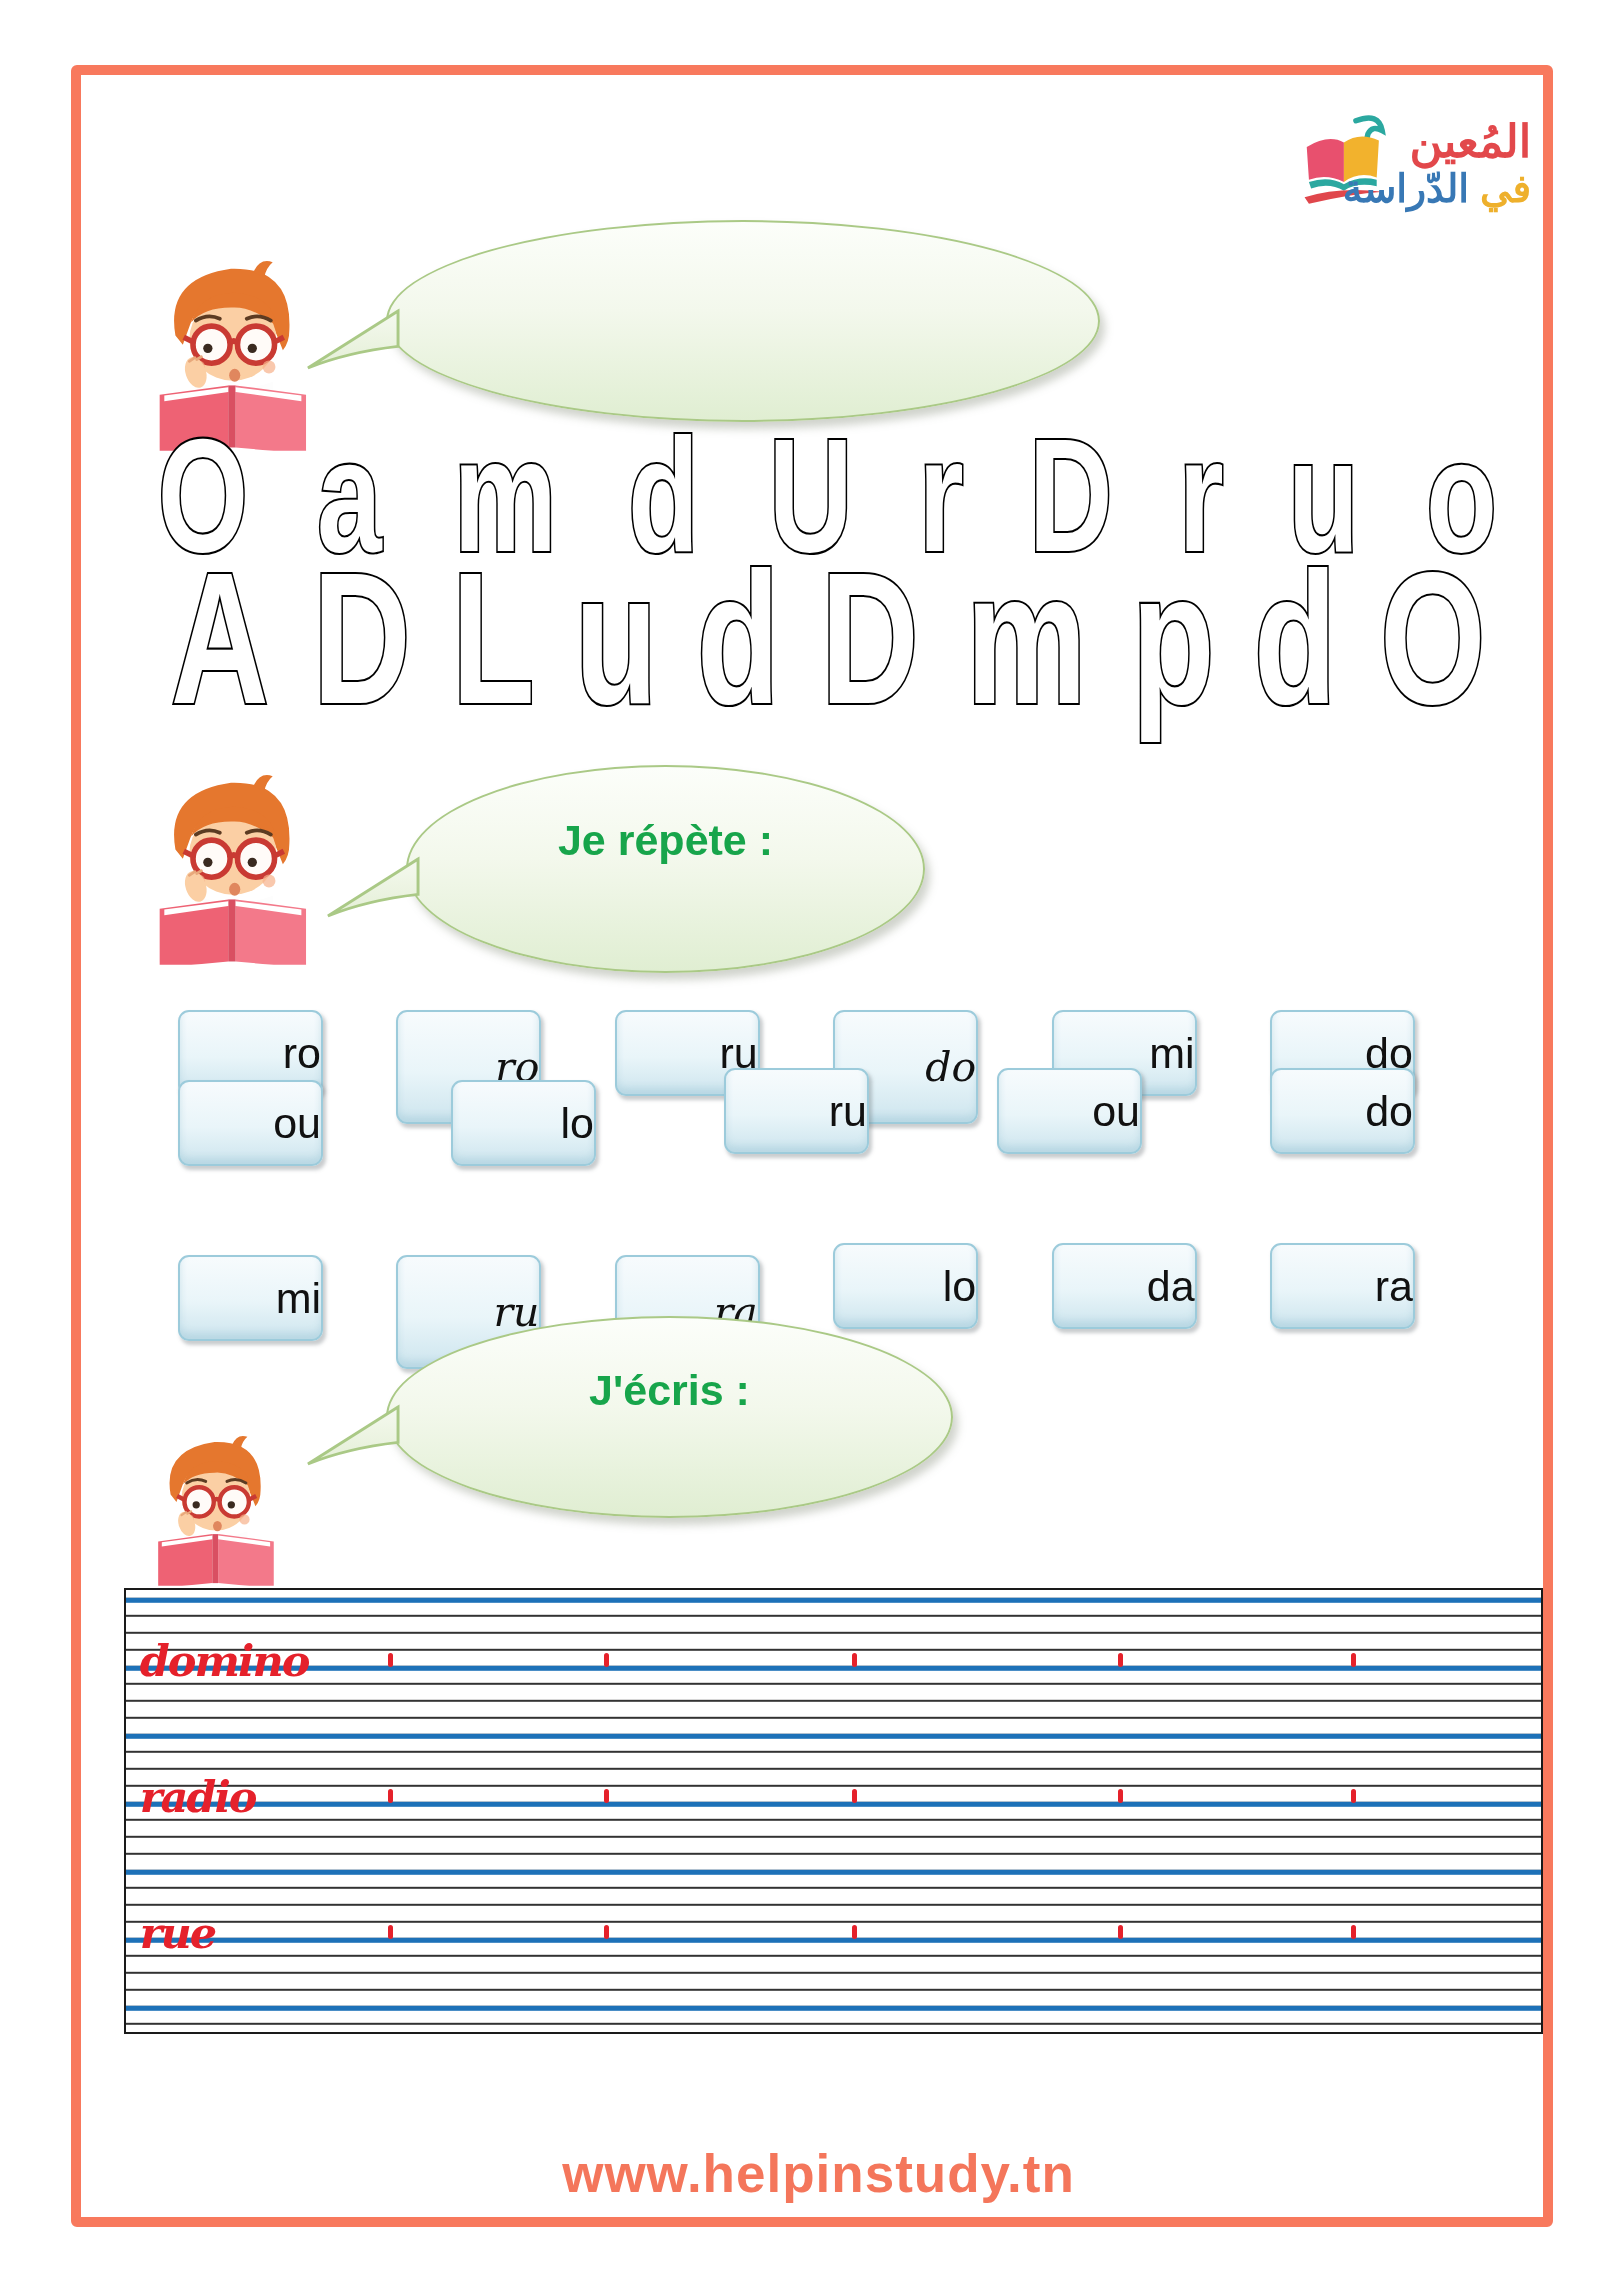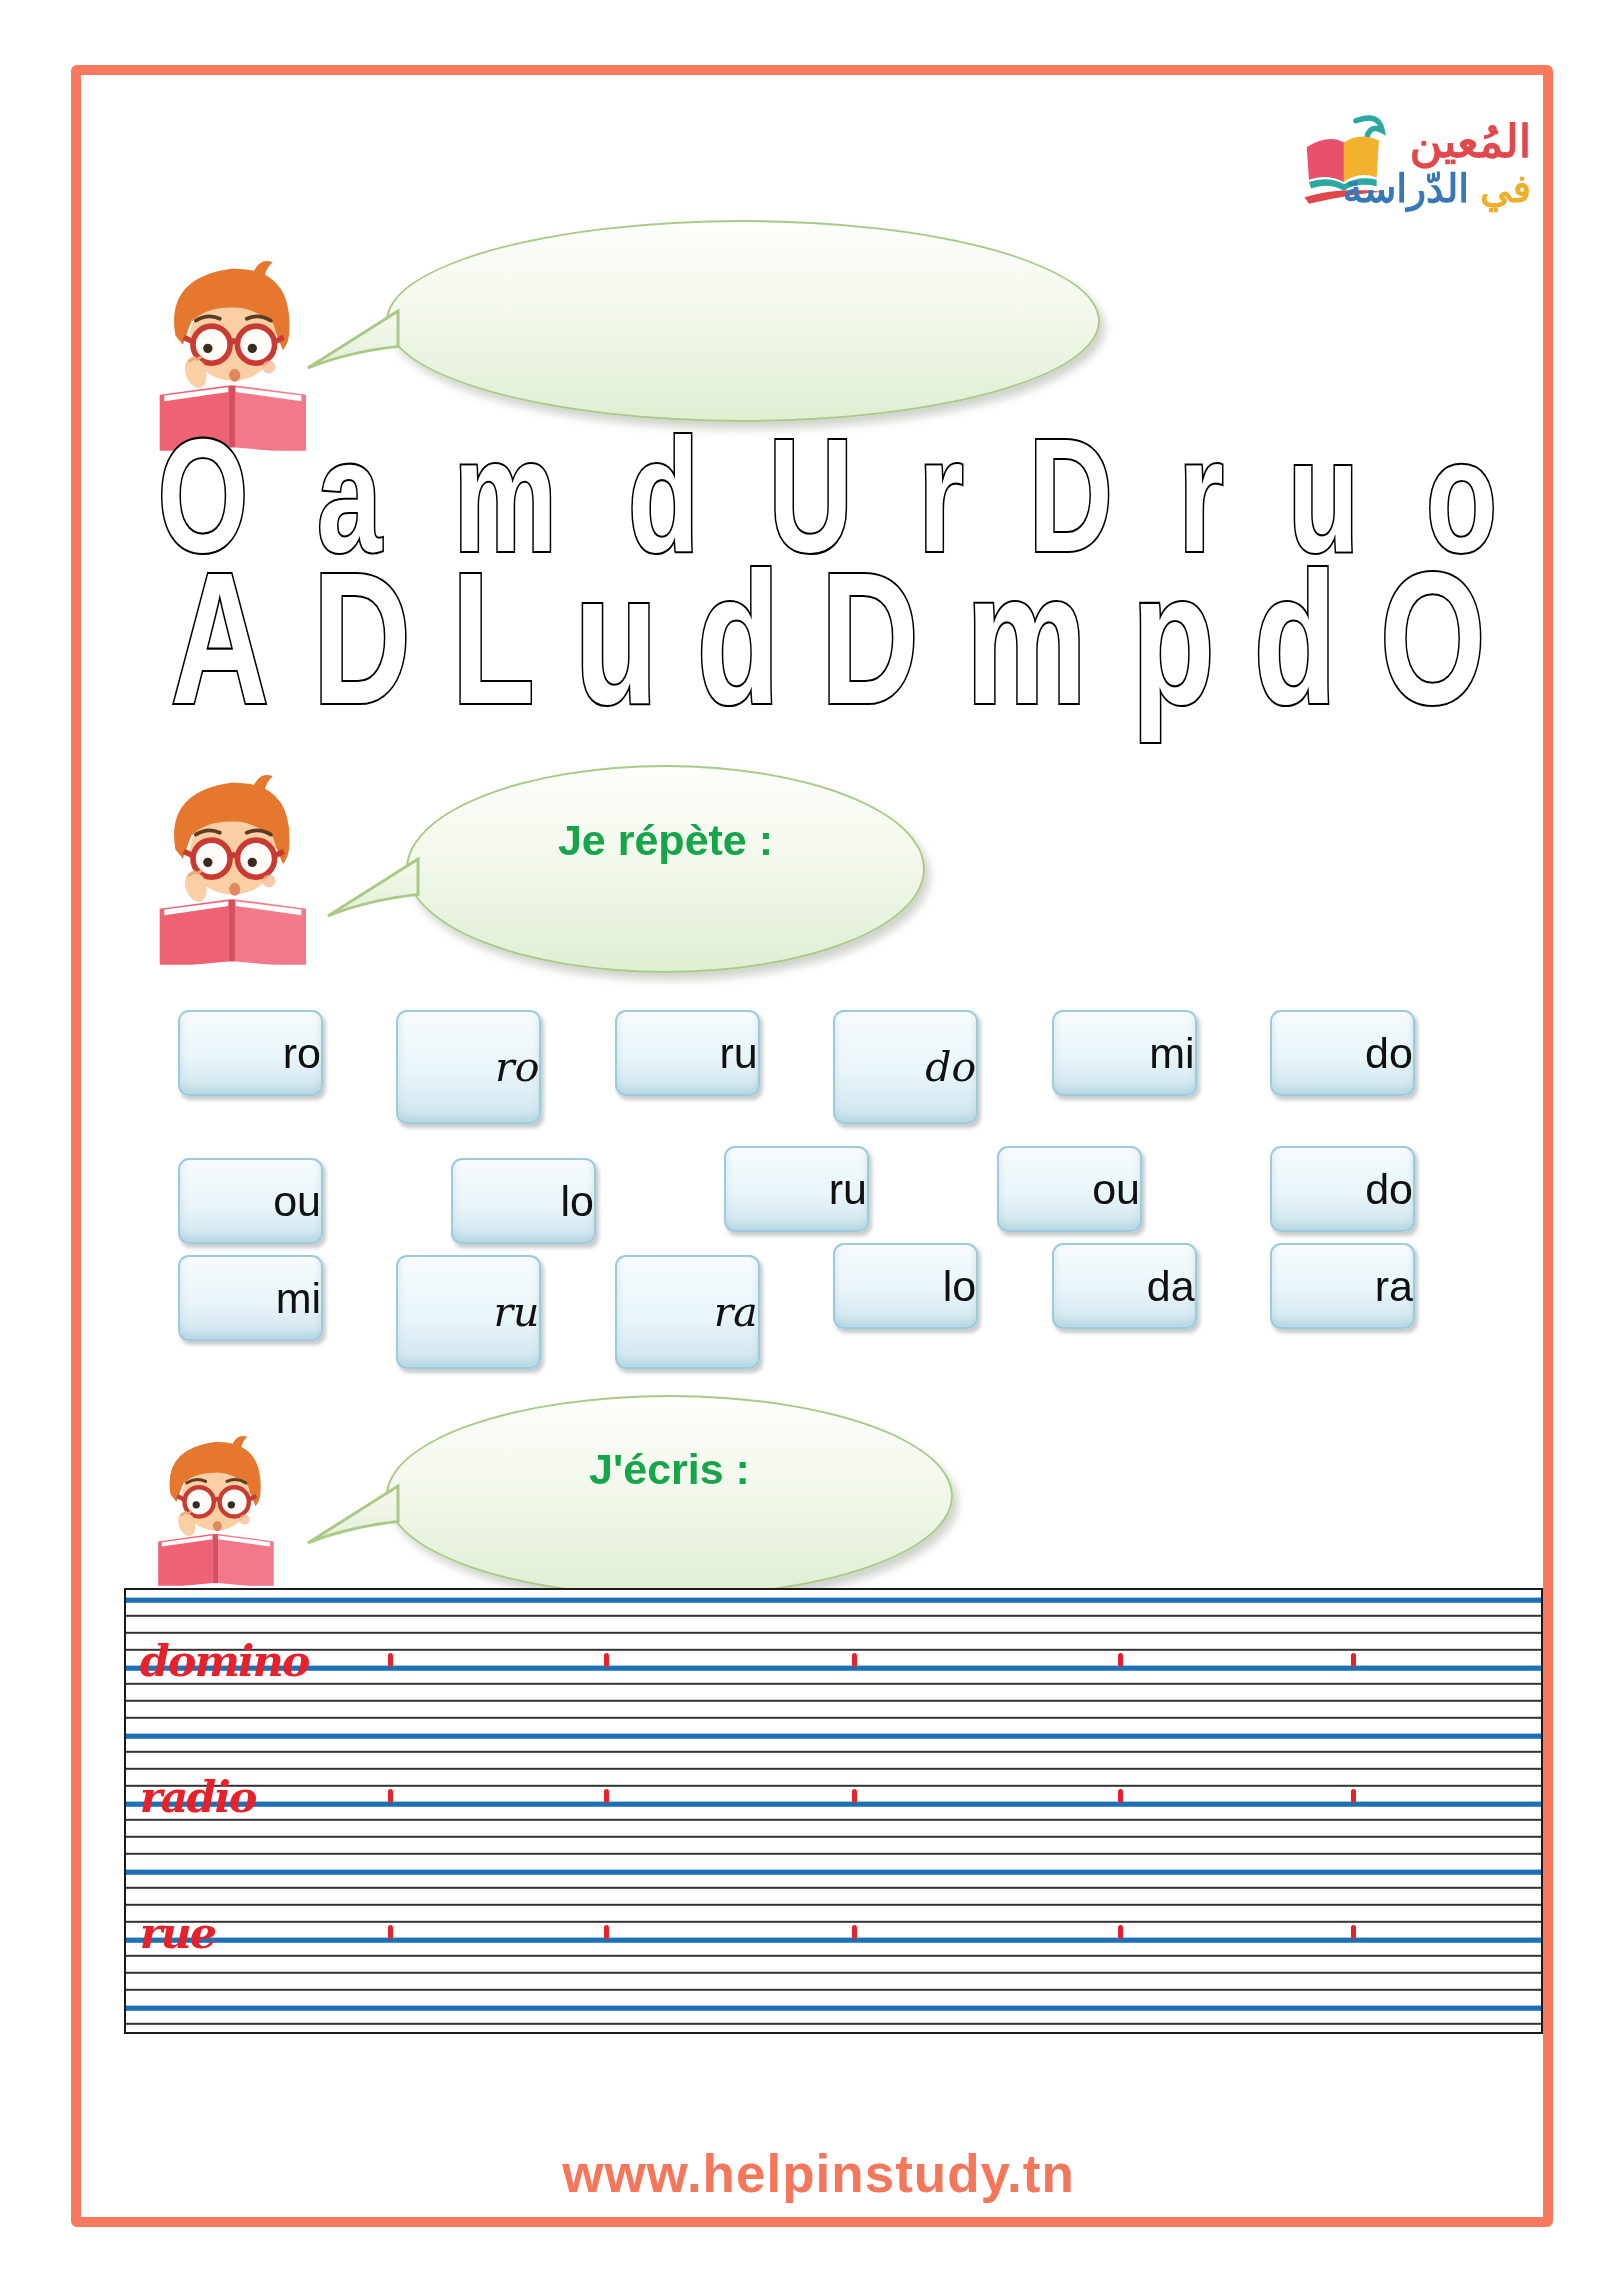"ou" .cards-row2 { top: 1158px -> 1080px }
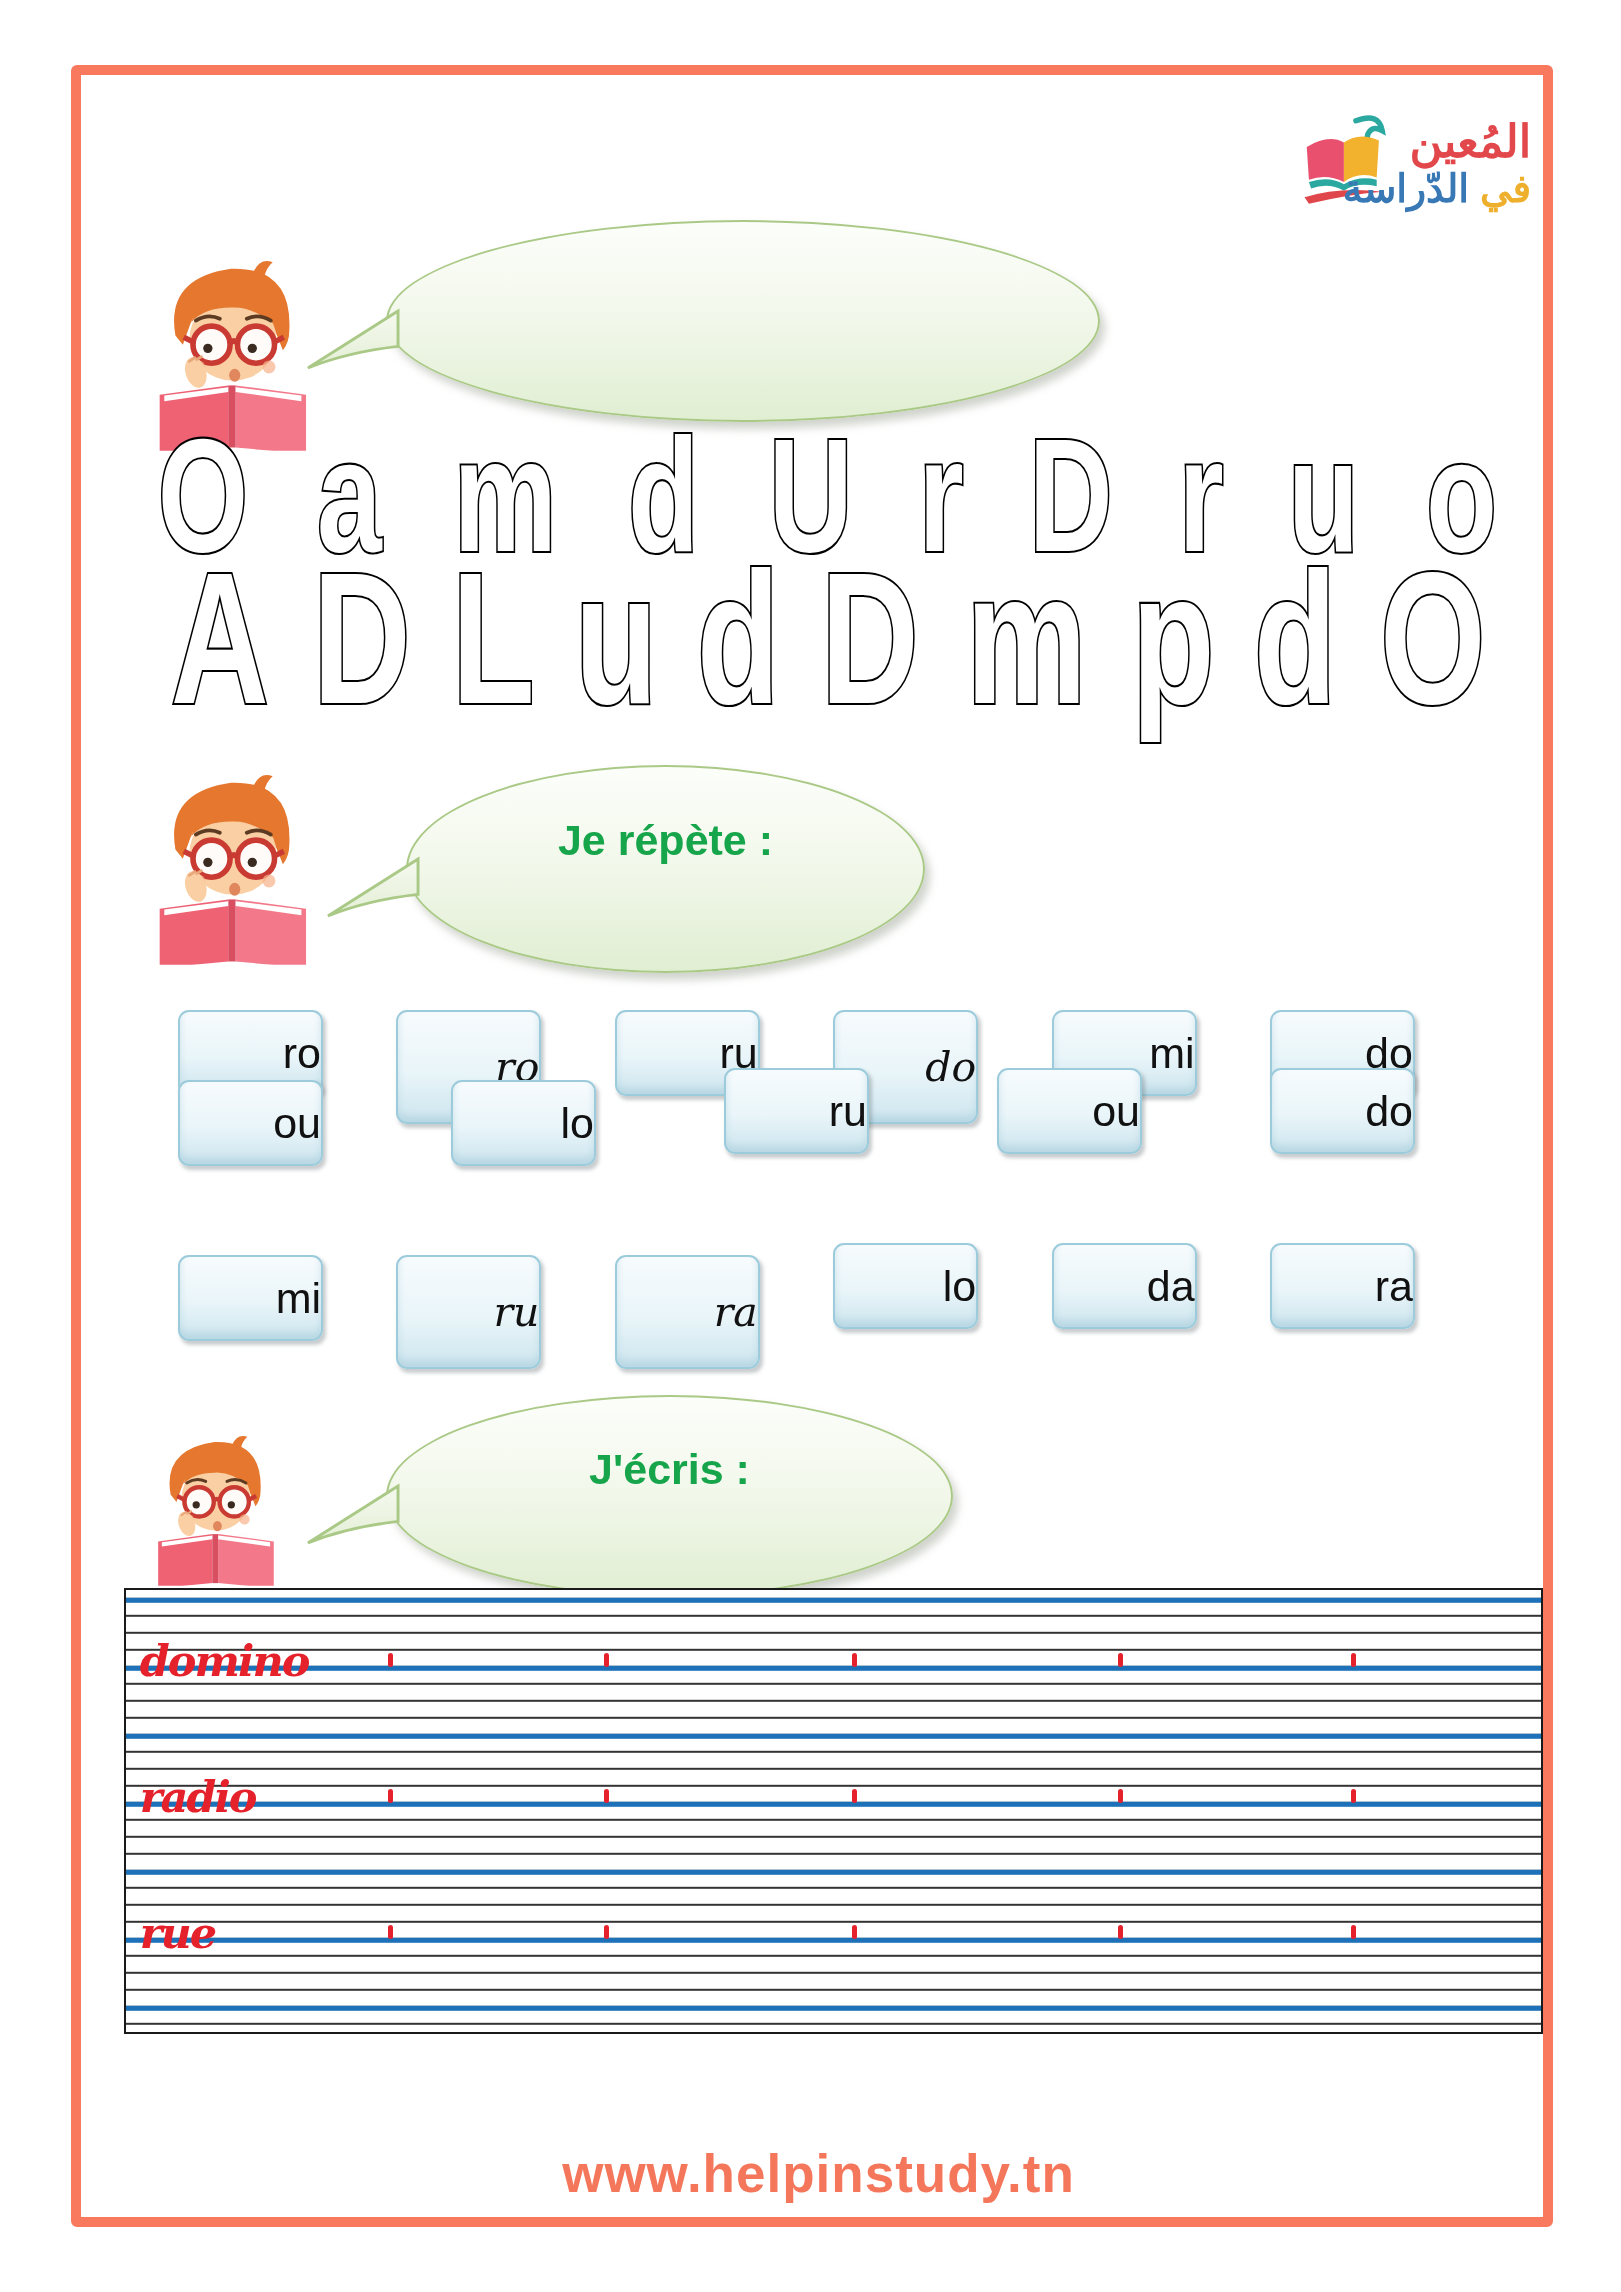"J'écris :" .bubble3 { top: 1395px -> 1316px }
